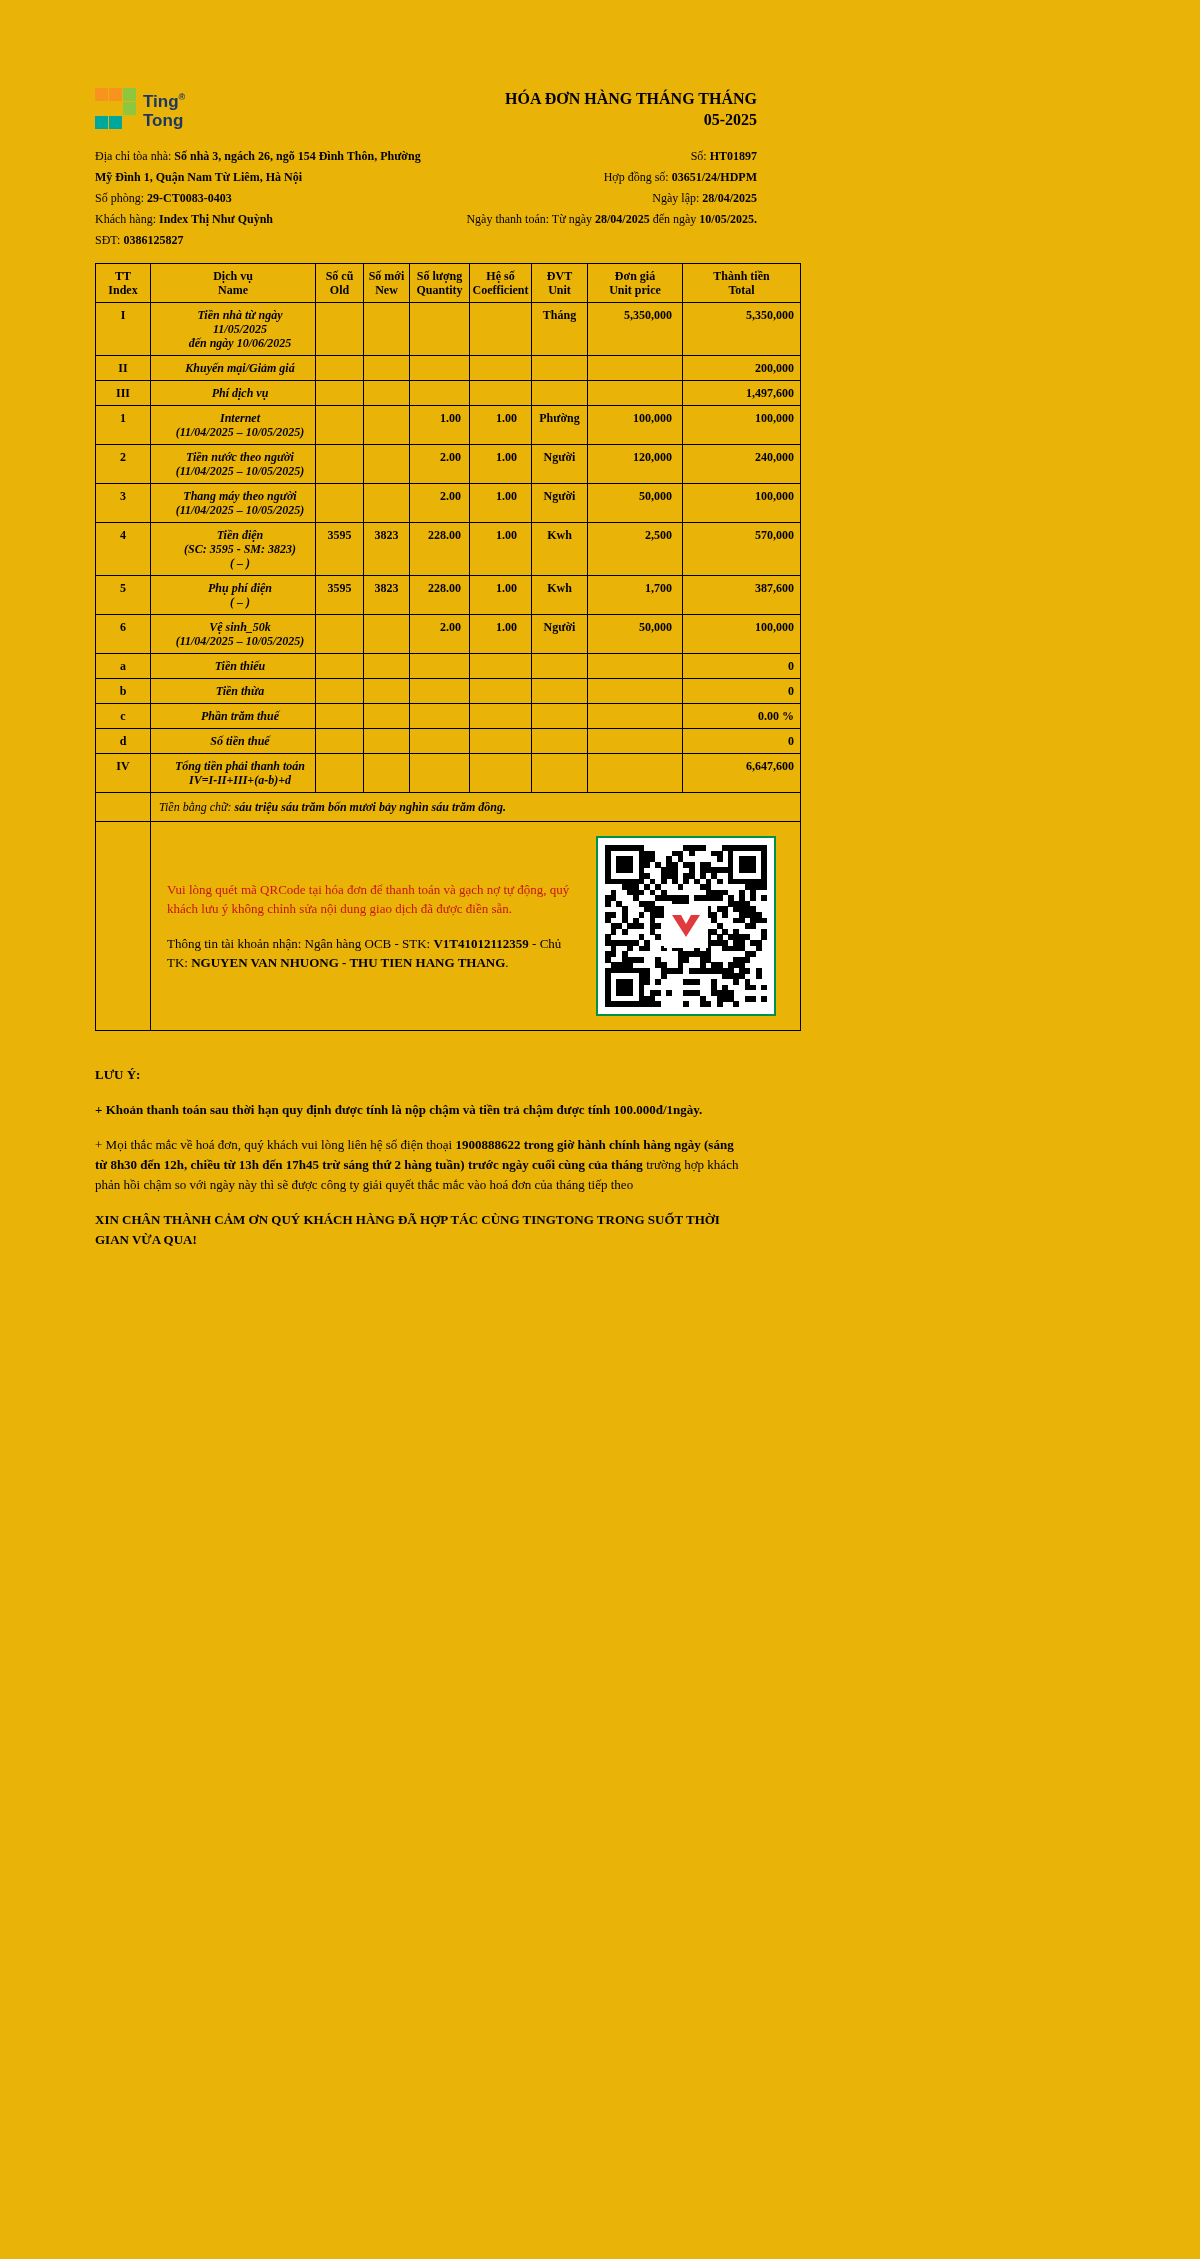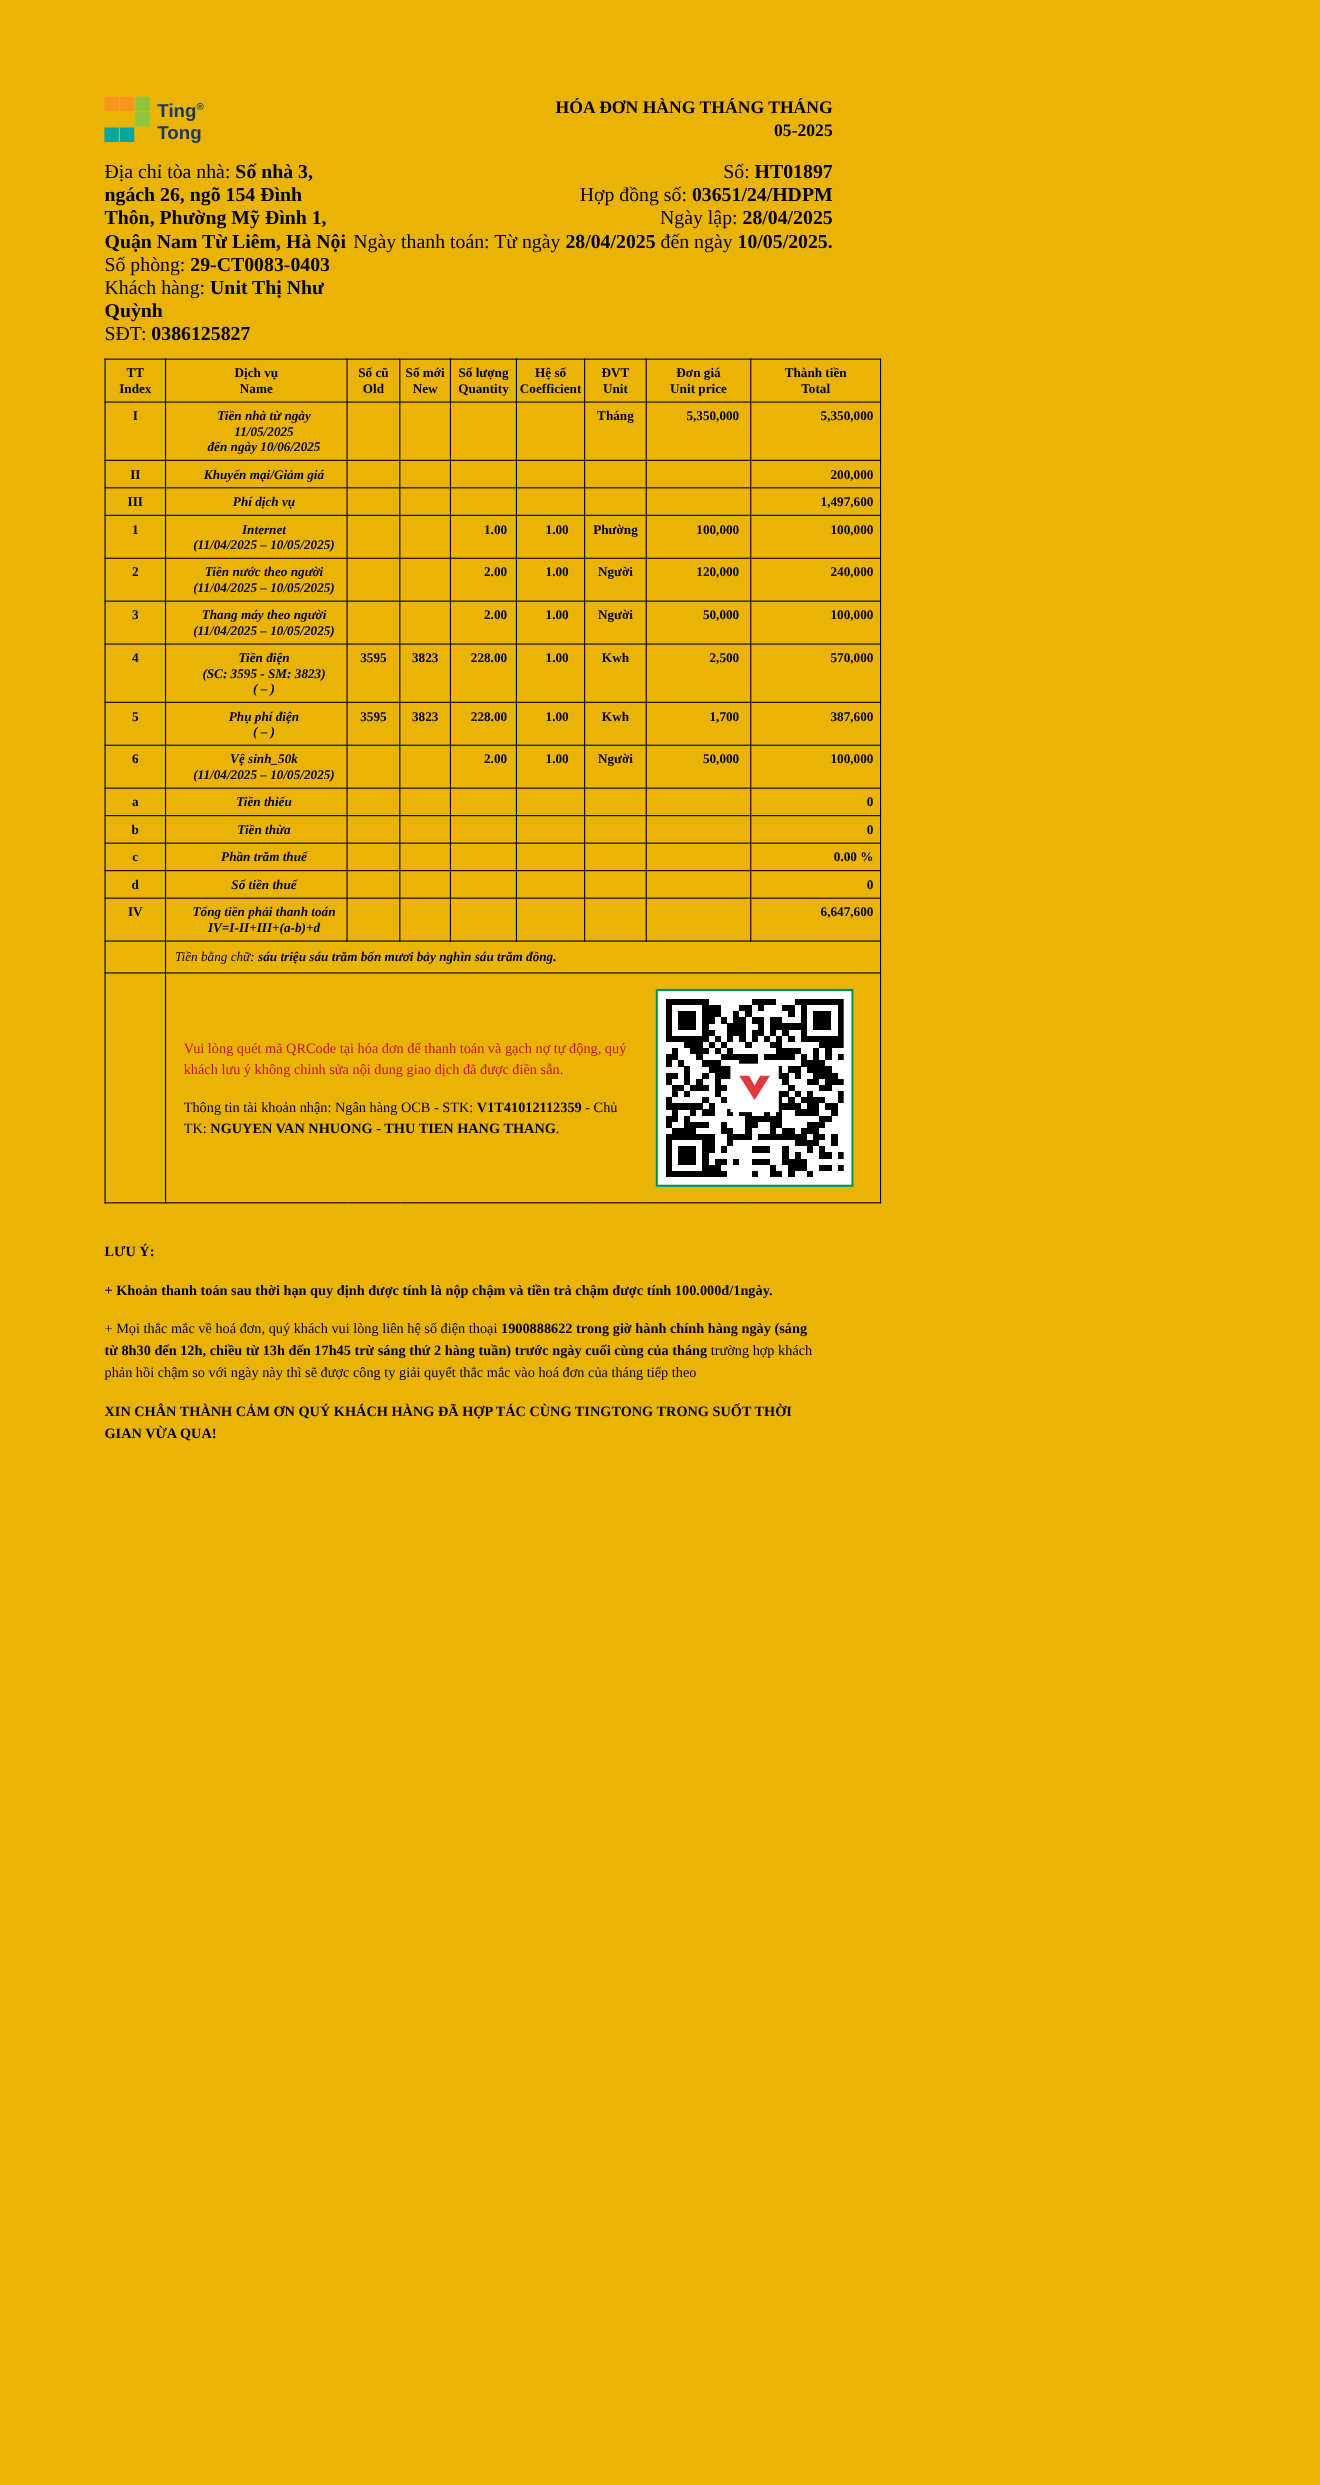"Địa chỉ tòa nhà: Số" .info-row { font-size: 18px -> 12px }
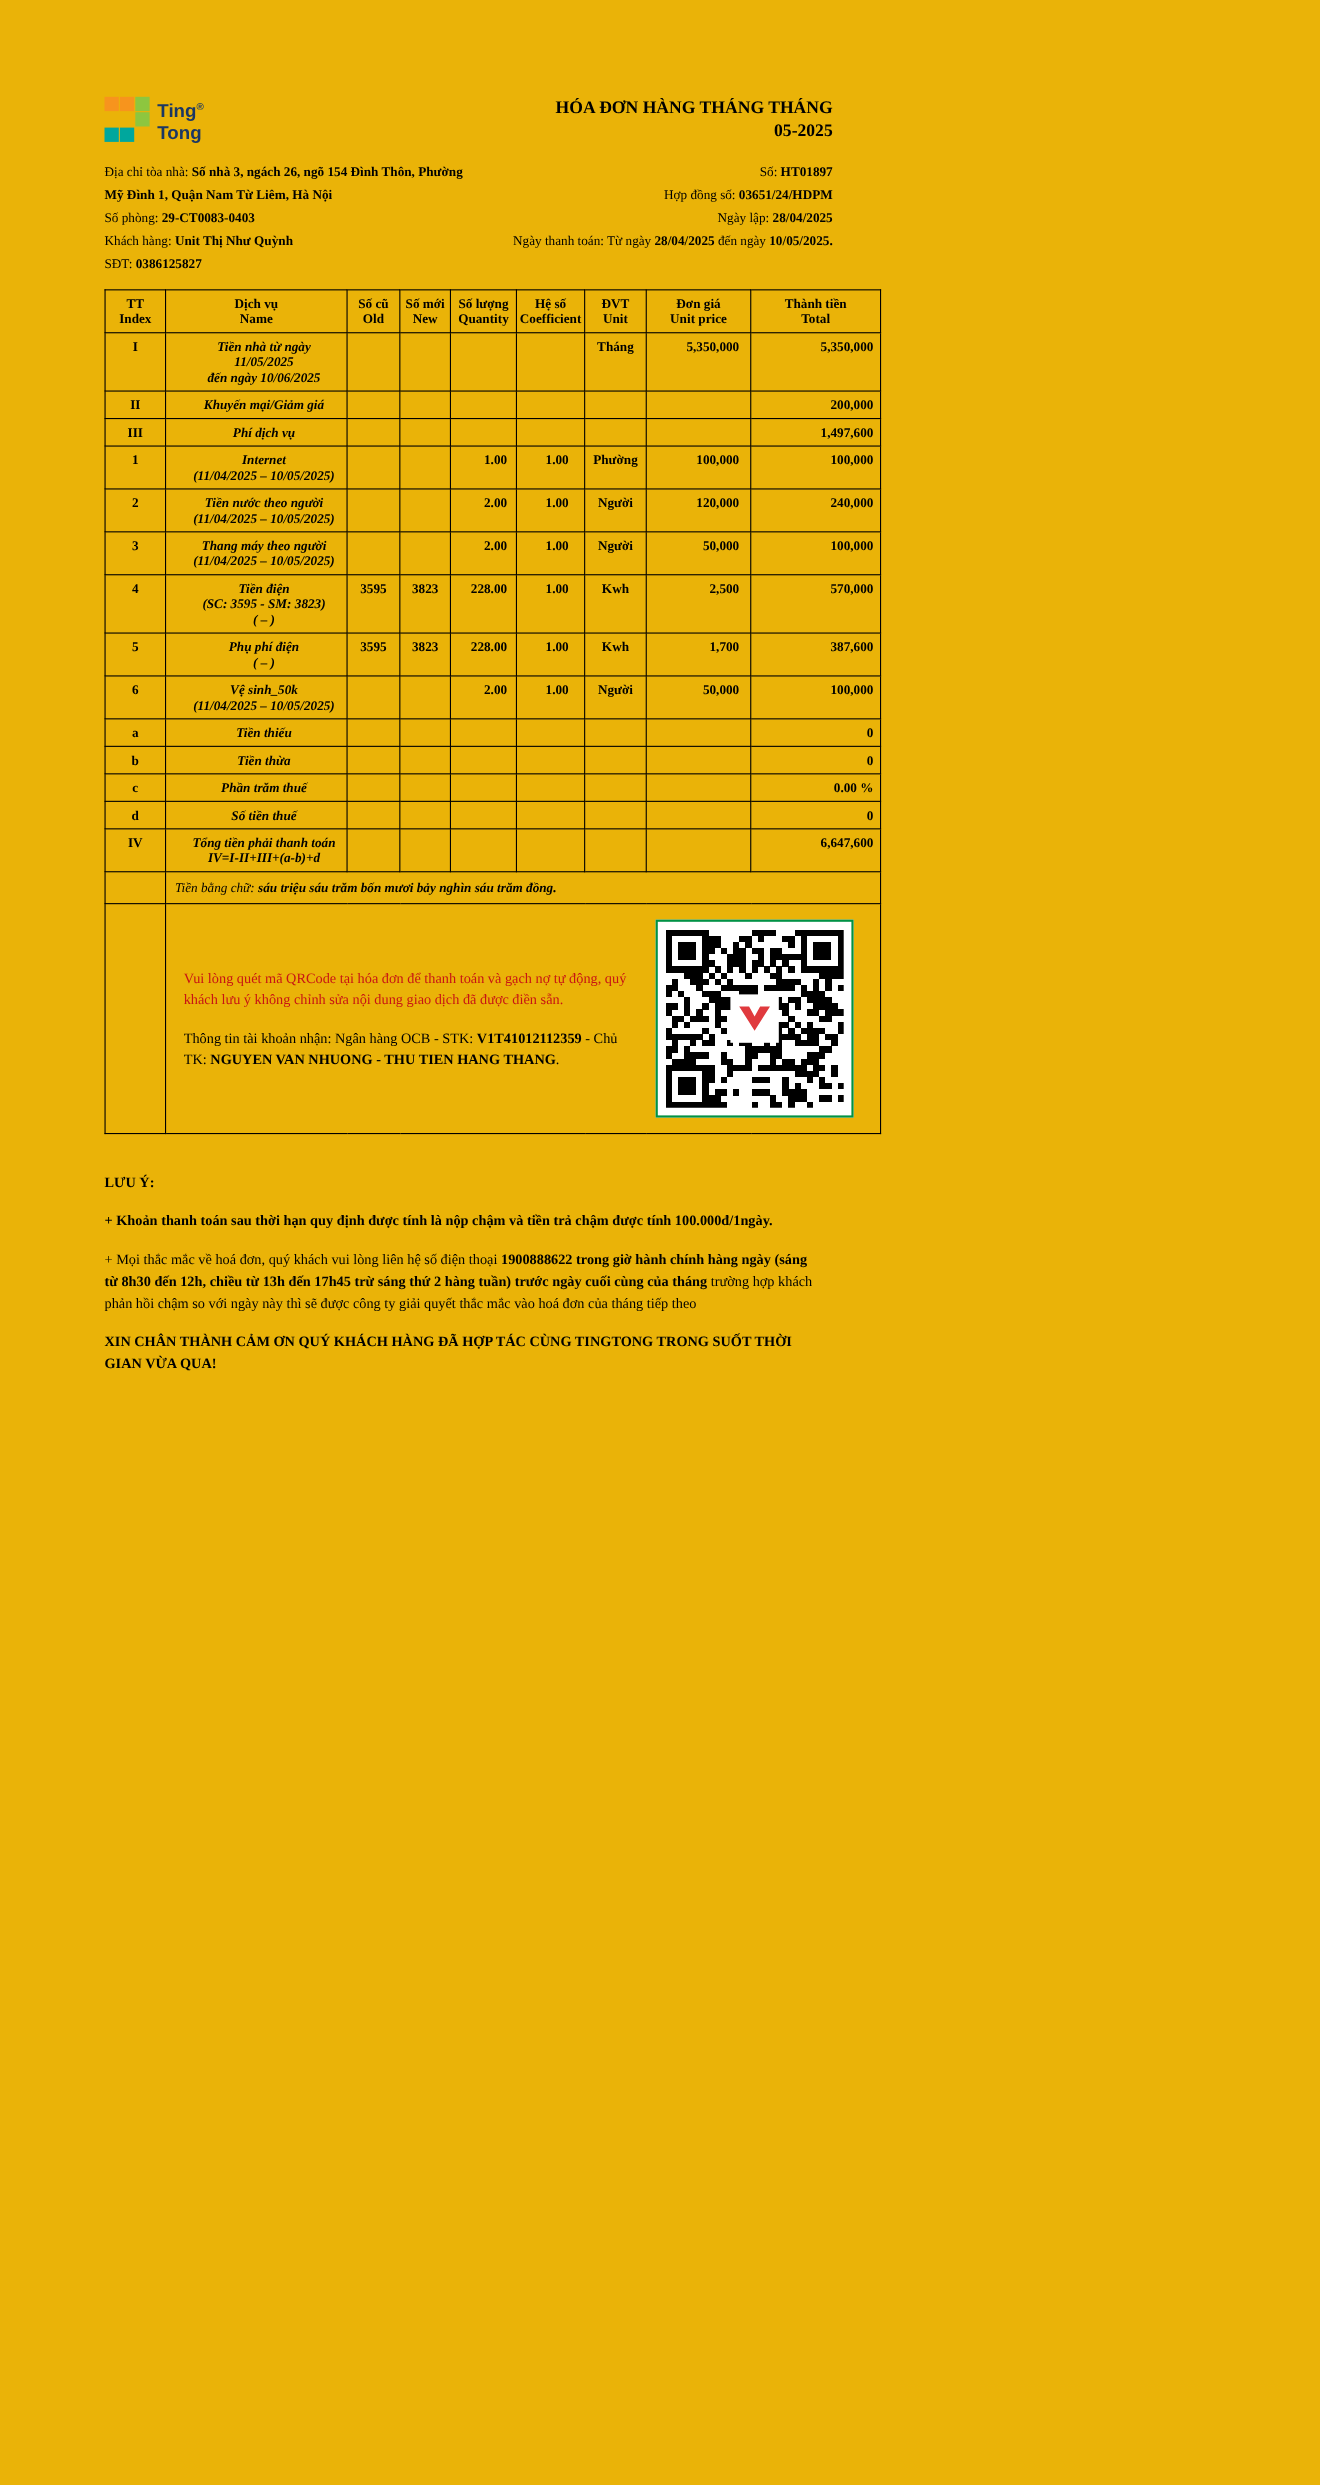"Unit Thị Như Quỳnh" span.b { text: Unit -> Index }
